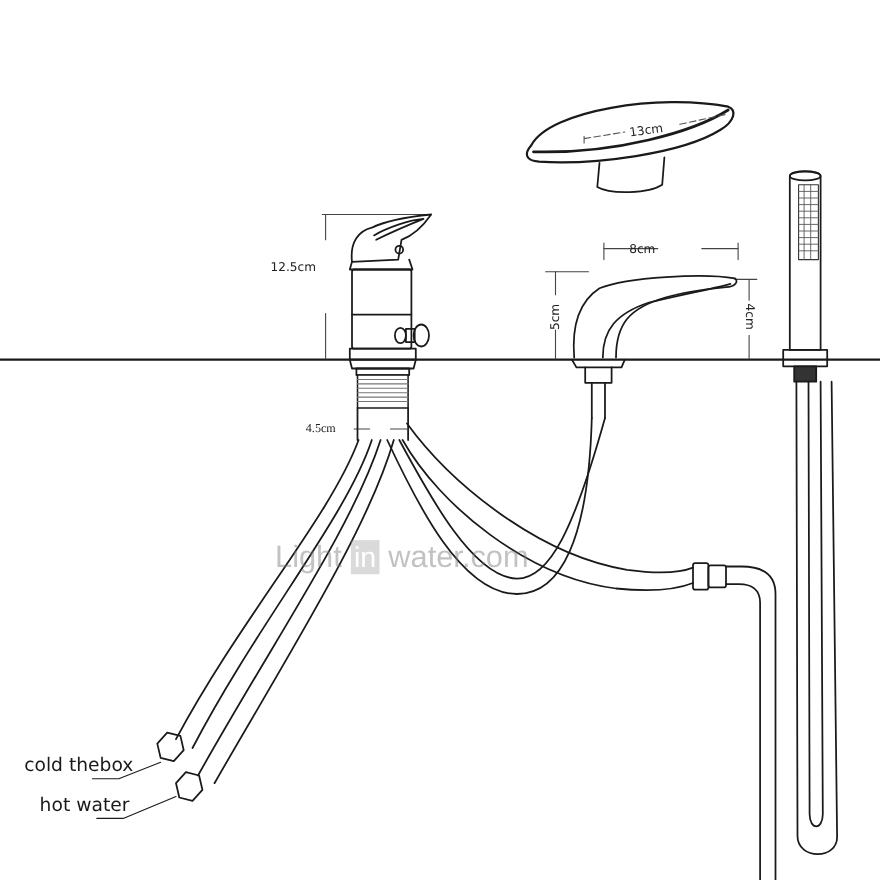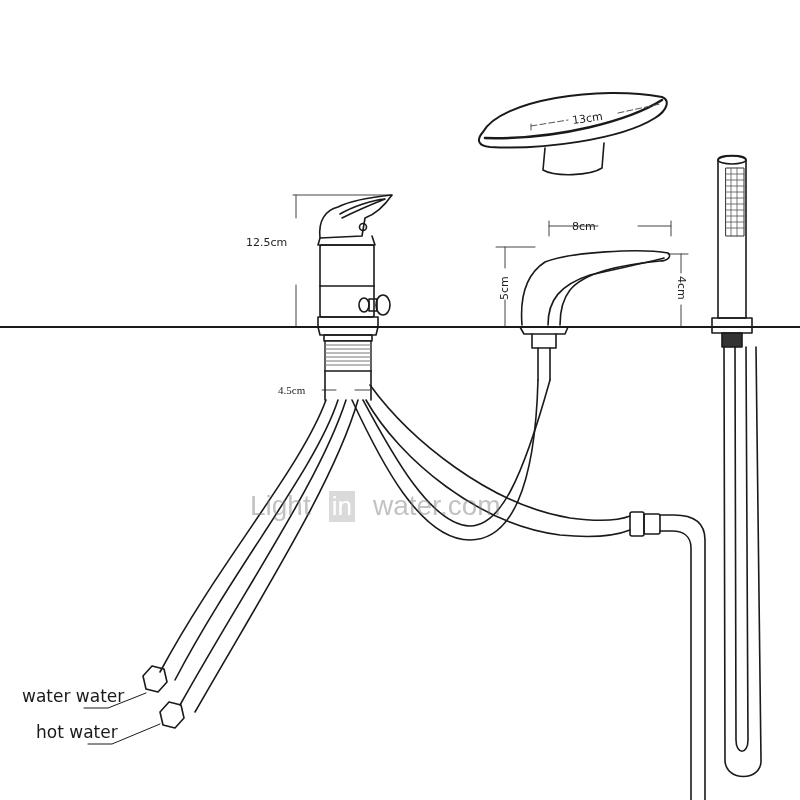"in" .wm .box { margin: 0 18px -> 0 8px }
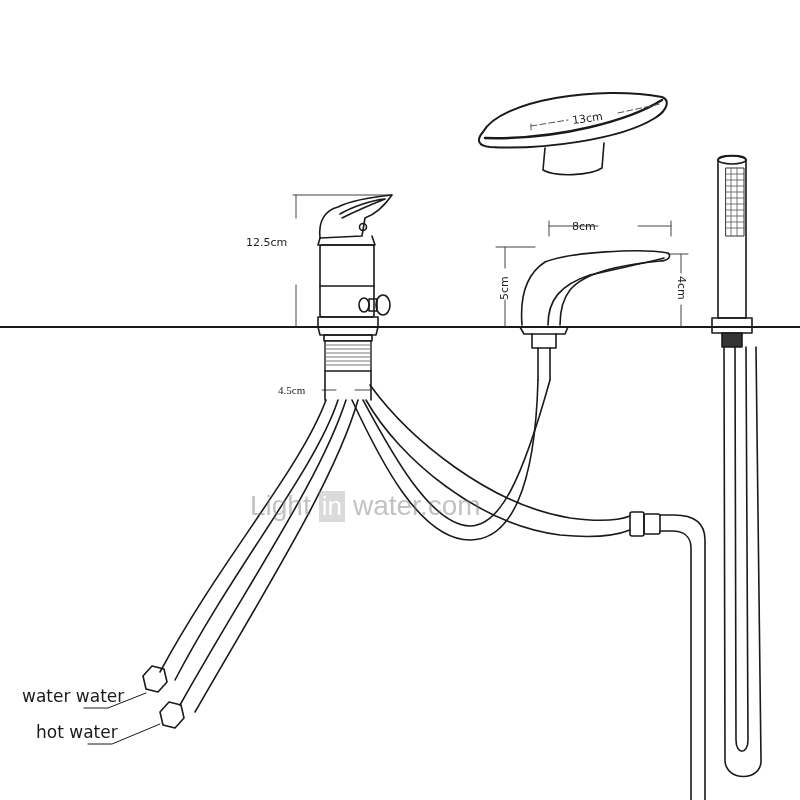"water water" div.lbl { text: water water -> cold thebox }
